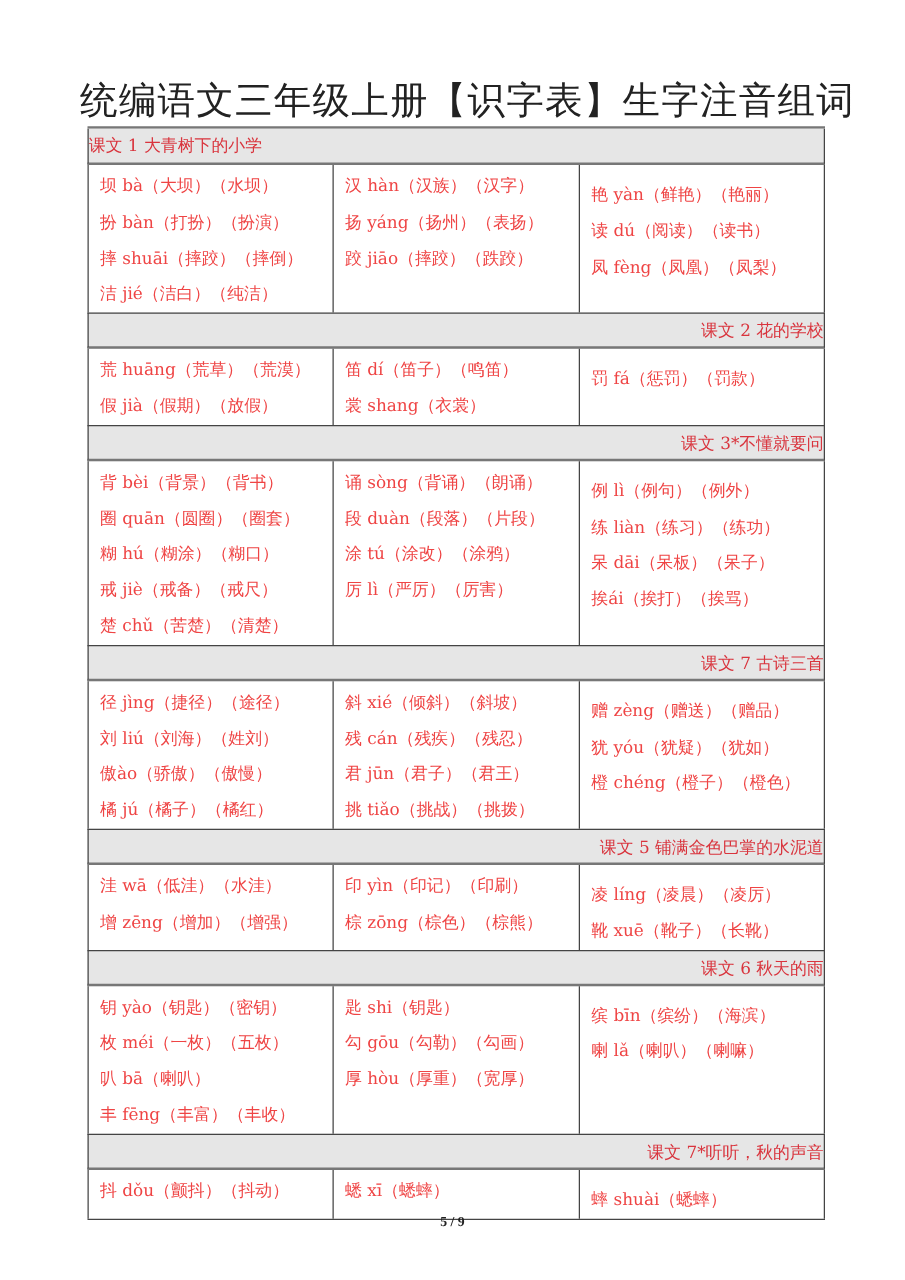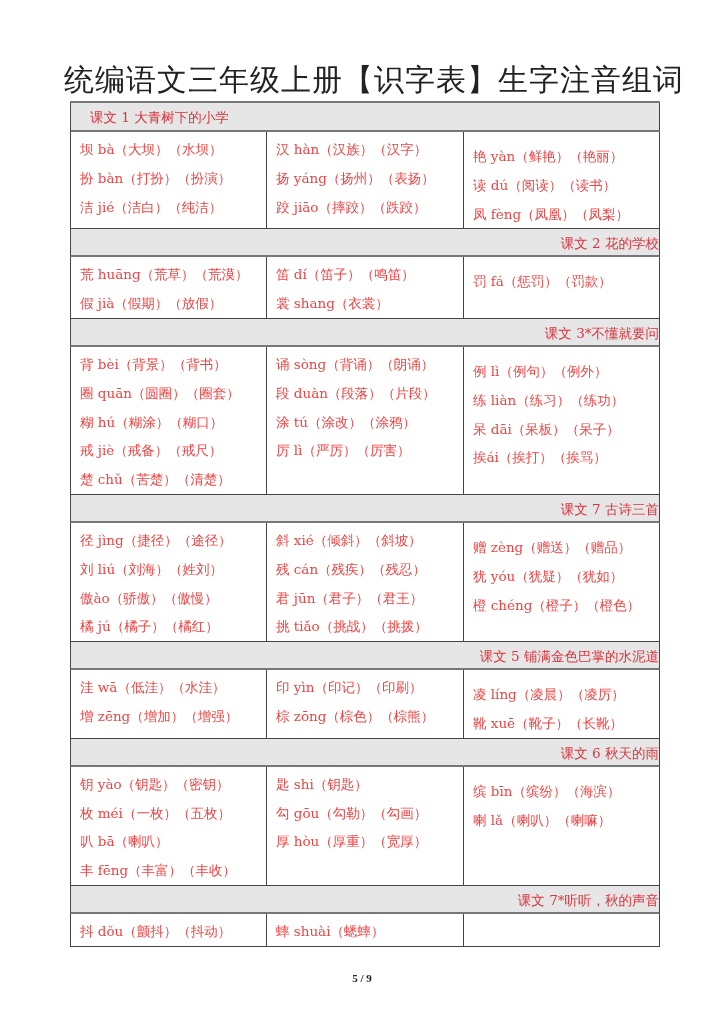"课文 1 大青树下的小学" .section-header { padding-left: 19px -> 0 }
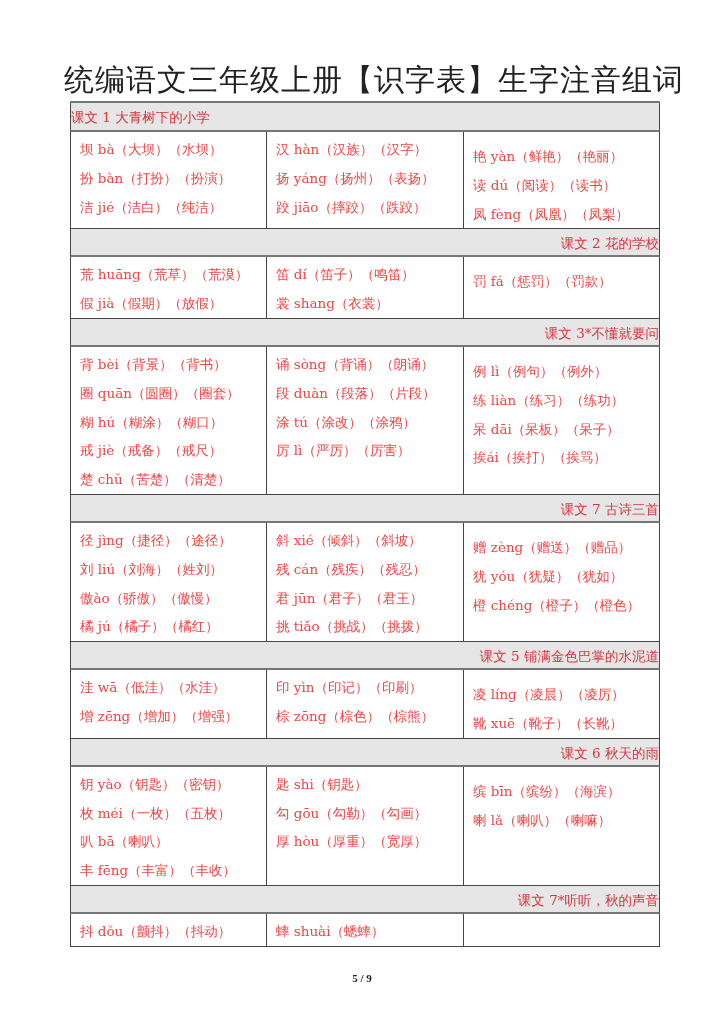"摔 shuāi（摔跤）（摔倒）" div.entry { html: none -> <div>摔 shuāi（摔跤）（摔倒）</div> }
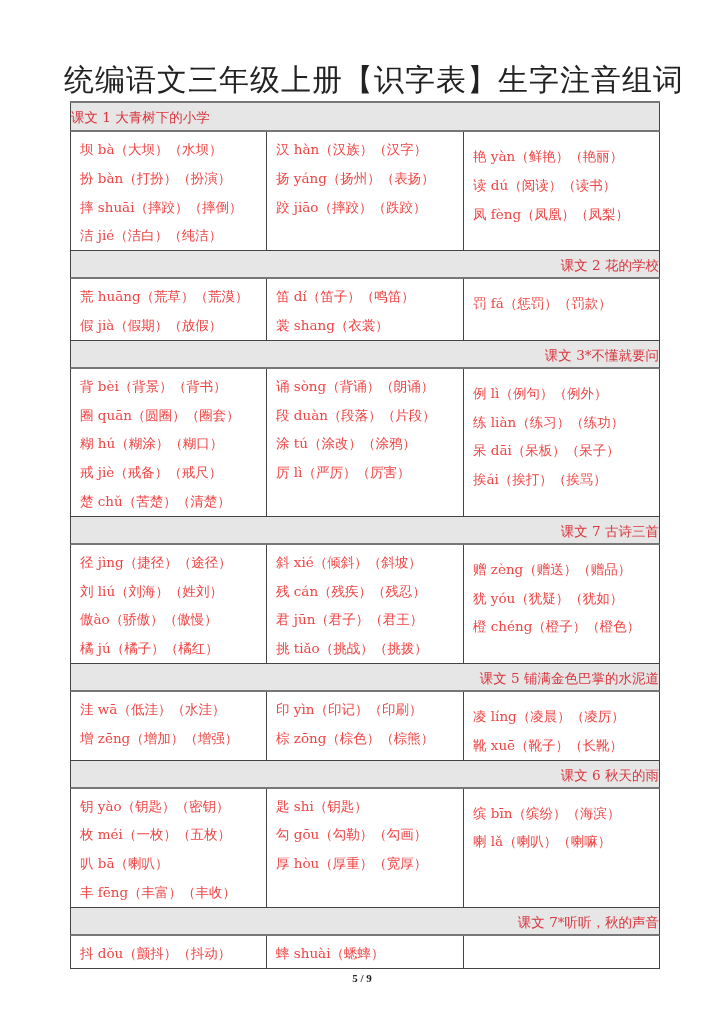"蟋 xī（蟋蟀）" div.col { html: none -> <div> <div>蟋 xī（蟋蟀）</div> </div> }
